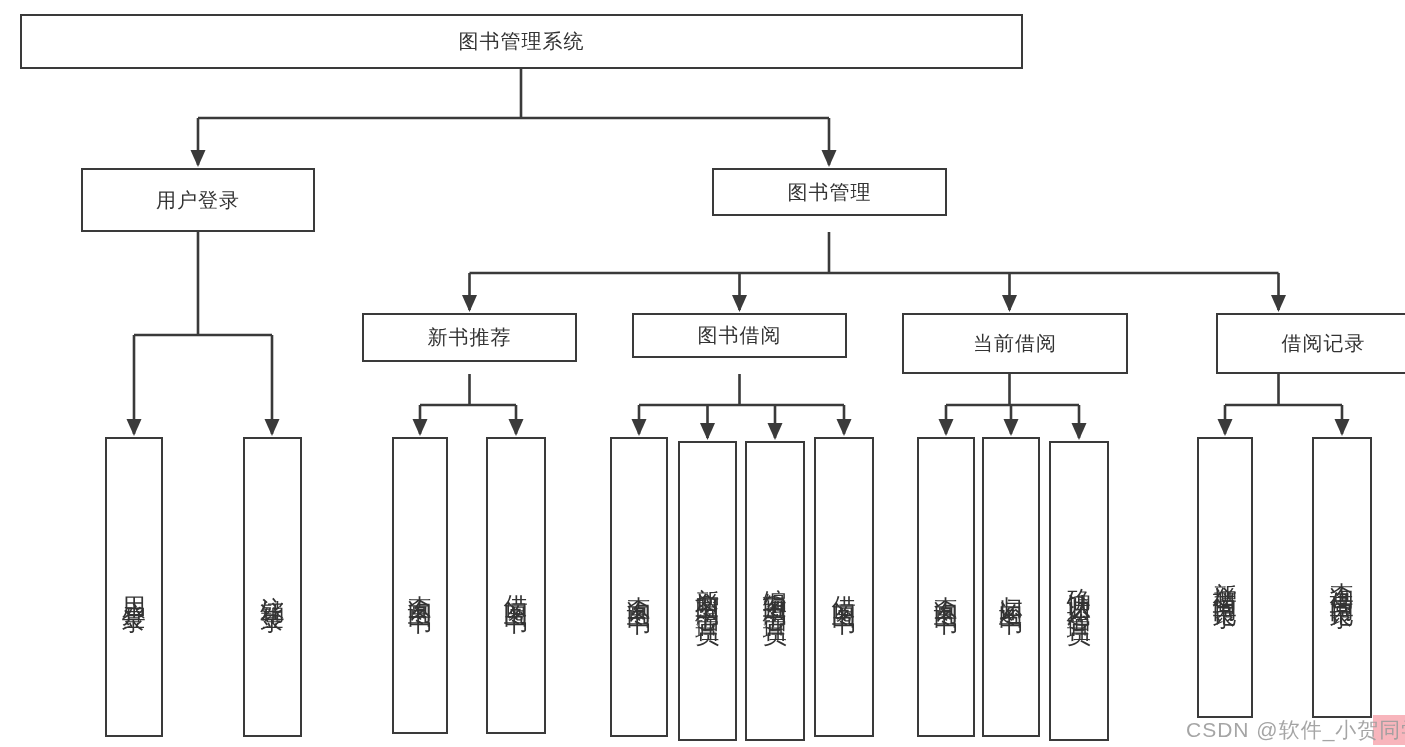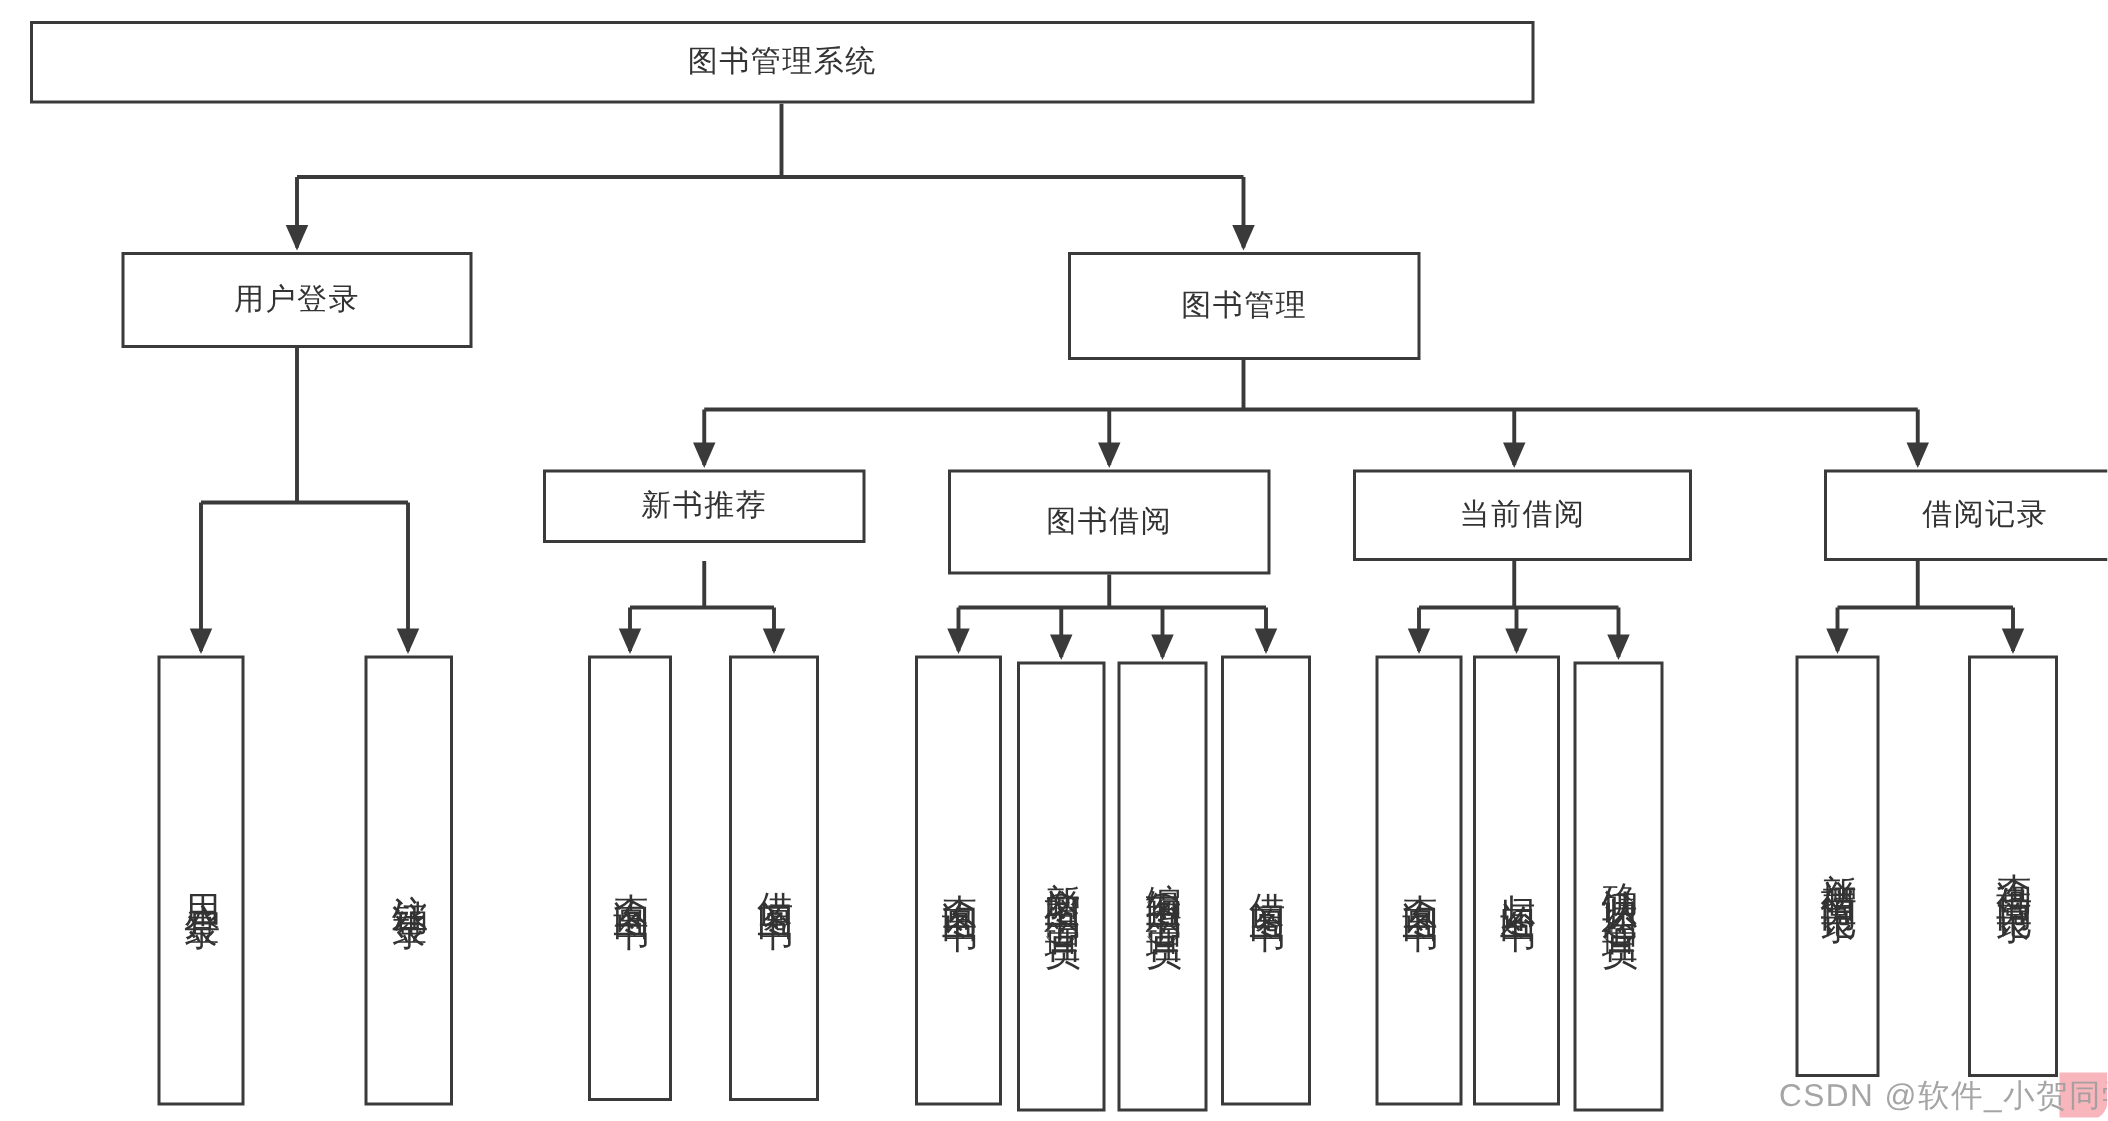"图书管理系统" .stage { border-radius: 13px -> none }
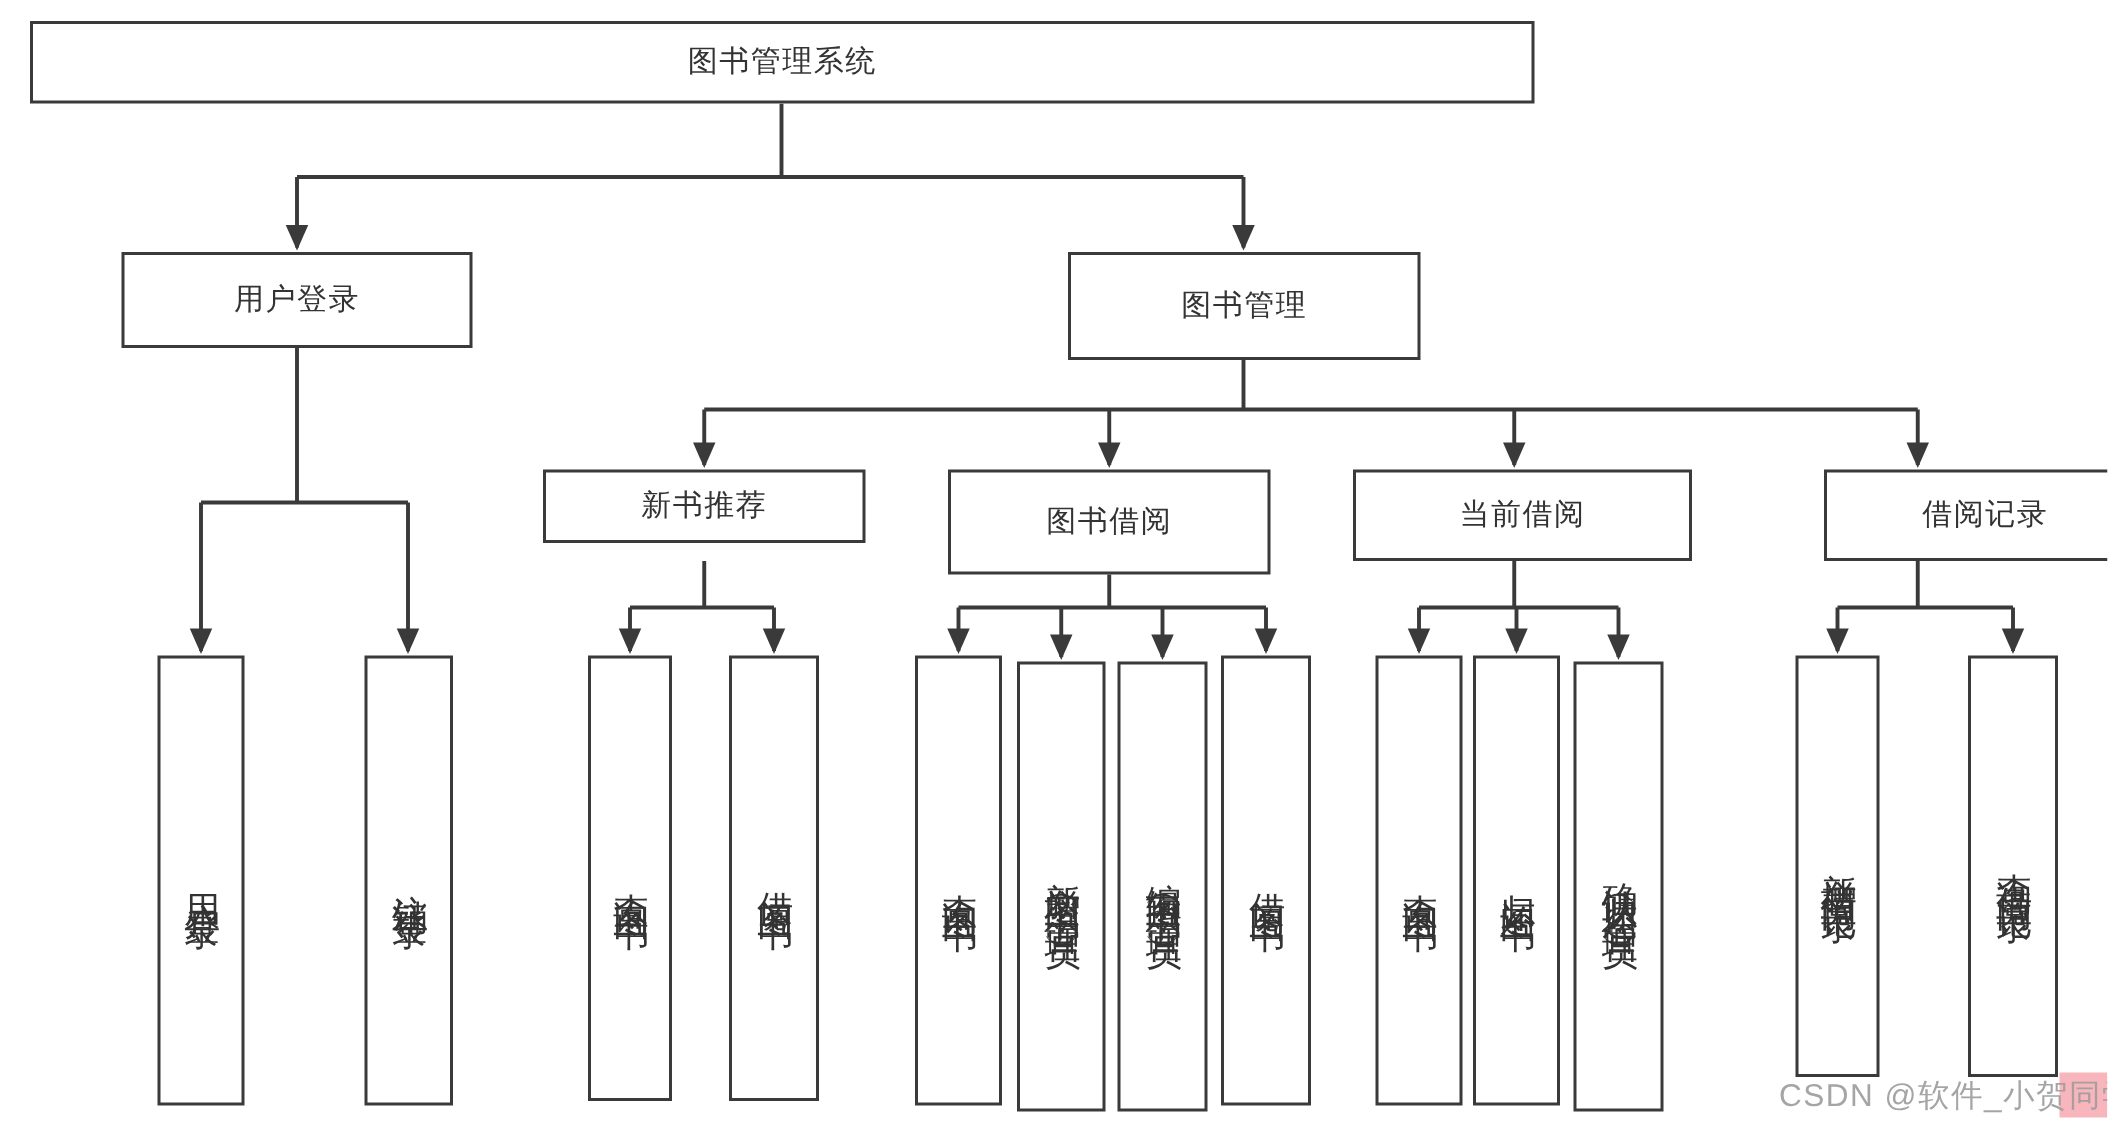"图书管理" div.node { height: 72px -> 48px }
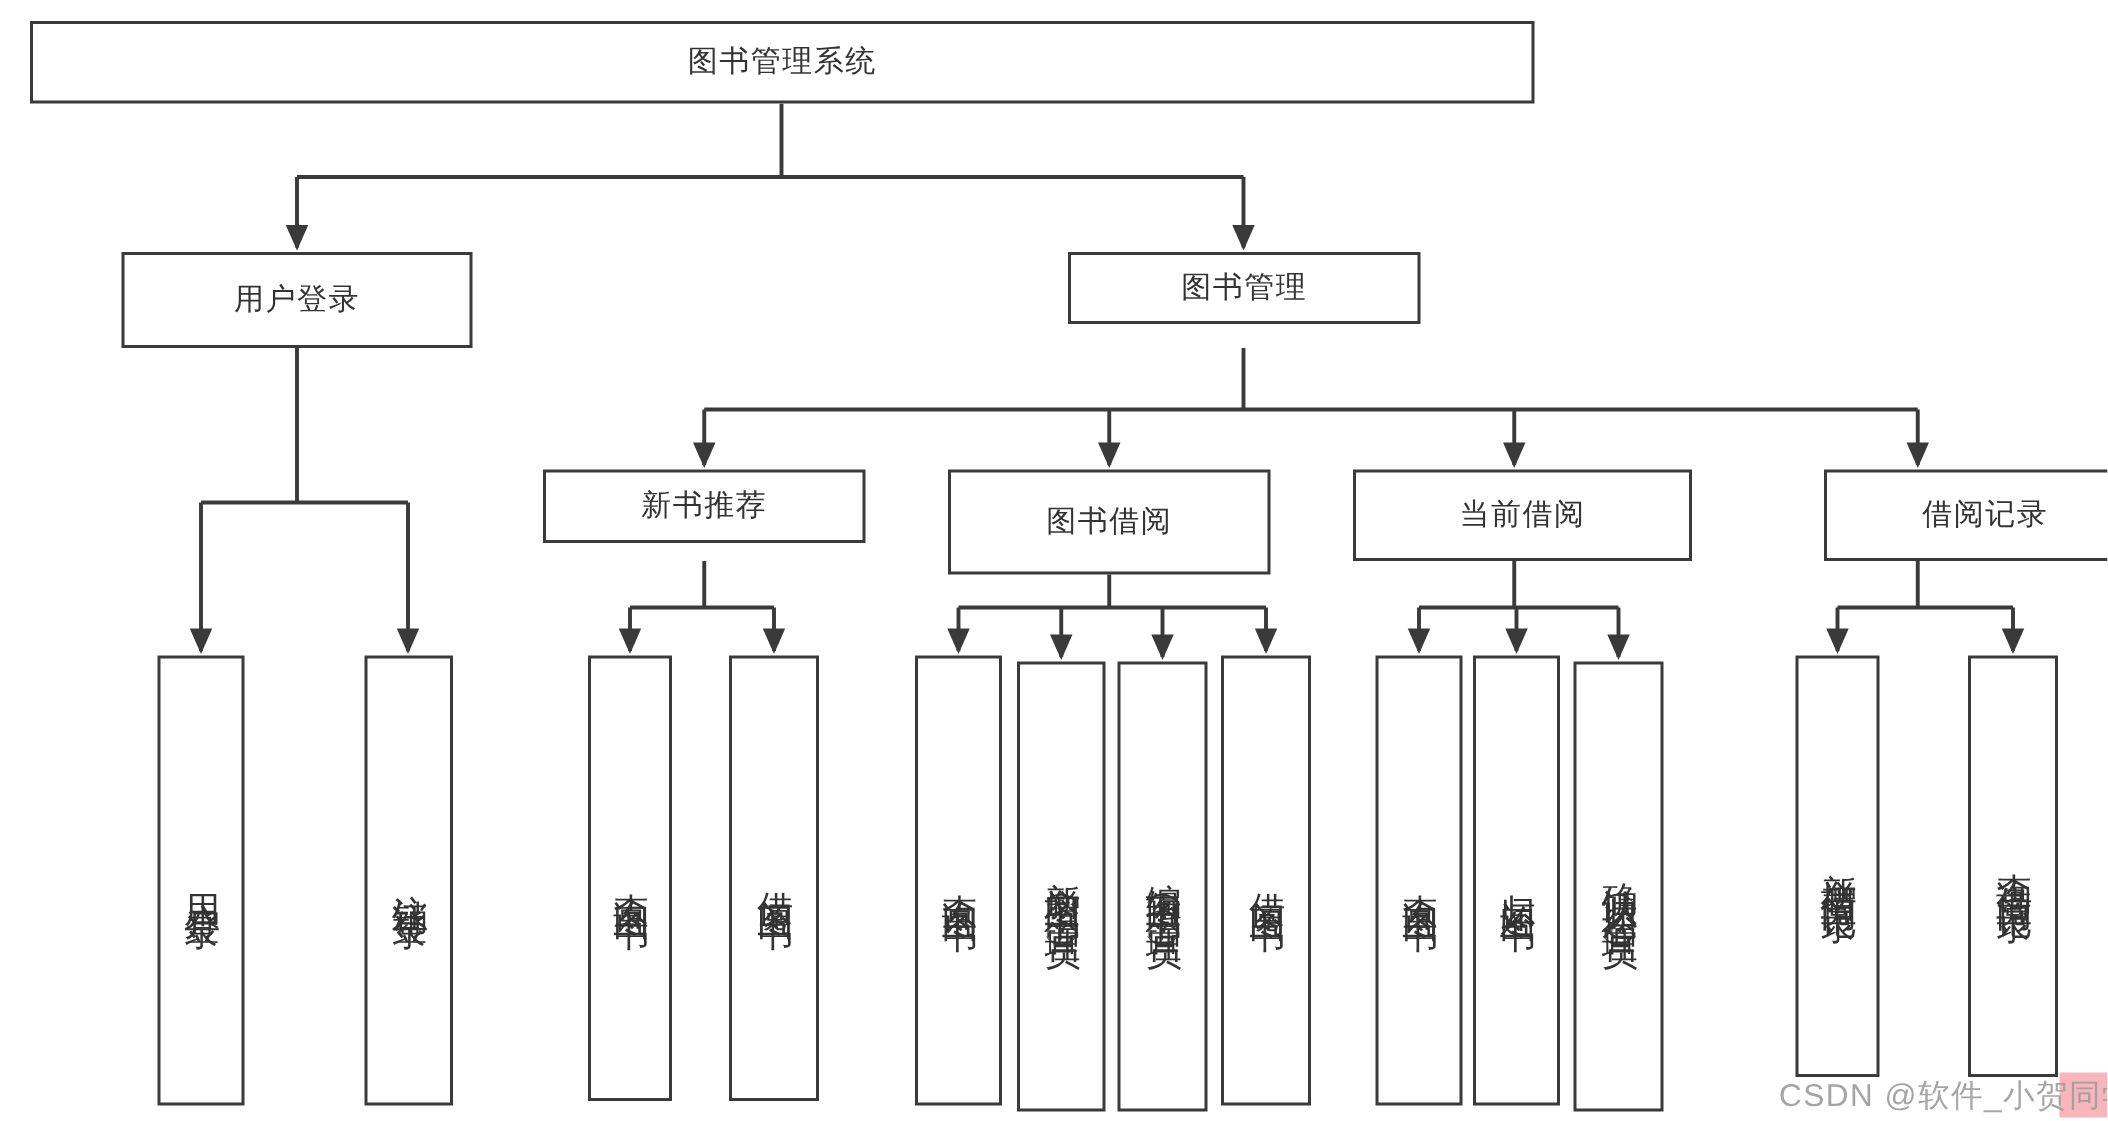"图书借阅" div.node { height: 70px -> 45px }
